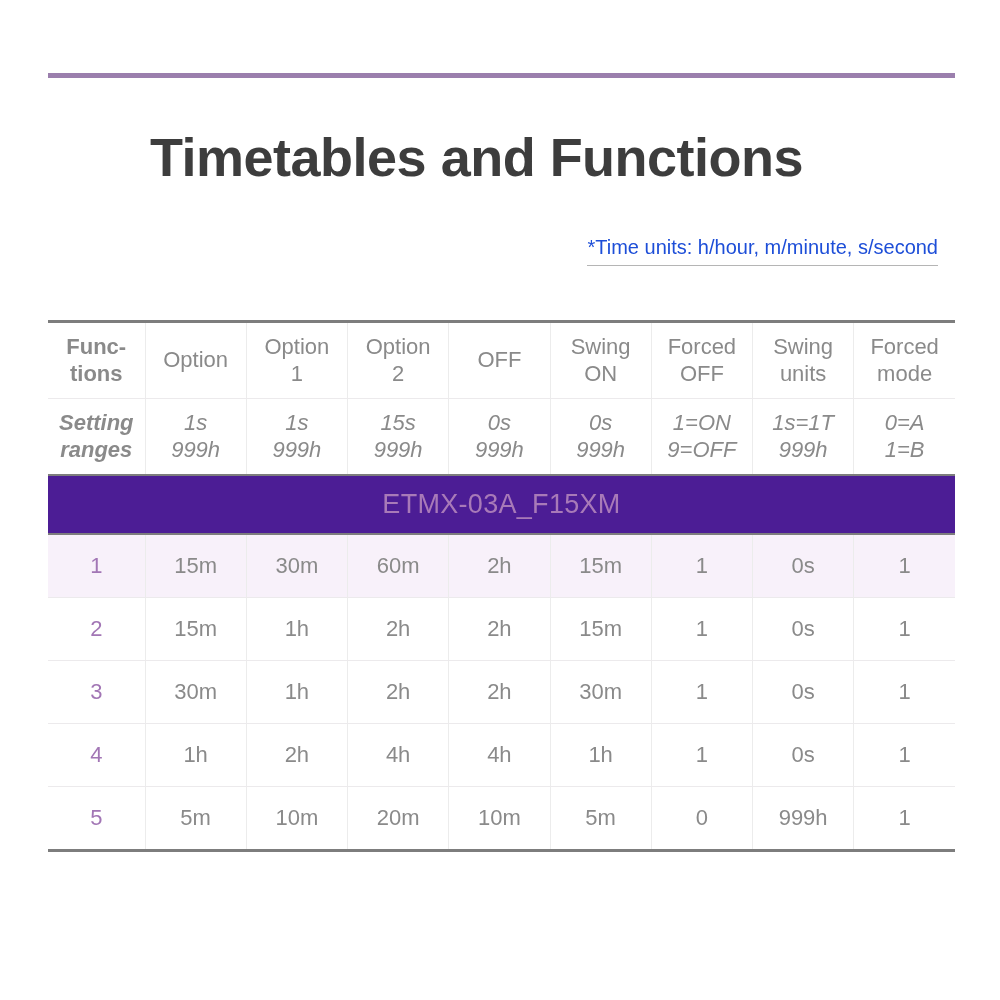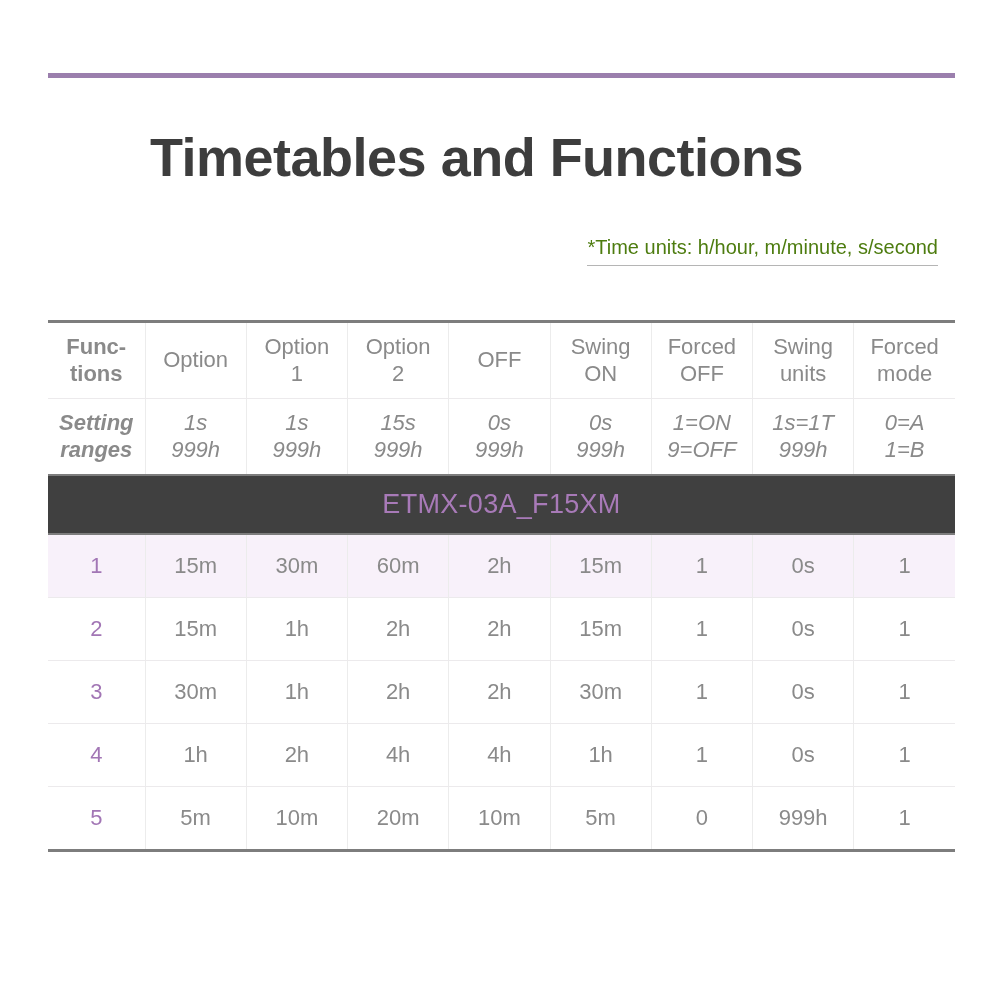"*Time units: h/hour, m/minute, s/second" .note { color: #4d7c0f -> #1d4ed8 }
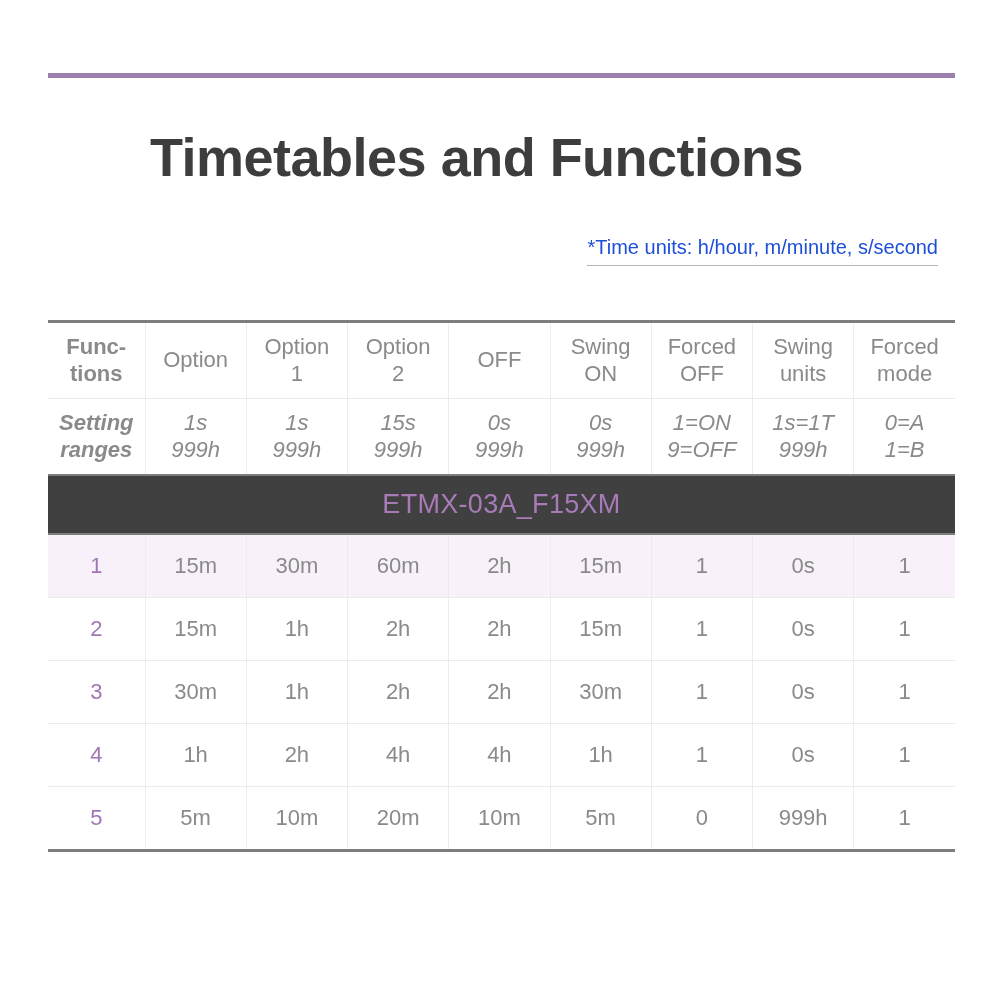"ETMX-03A_F15XM" tr.r-band td { background: #404040 -> #4c1d95 }
